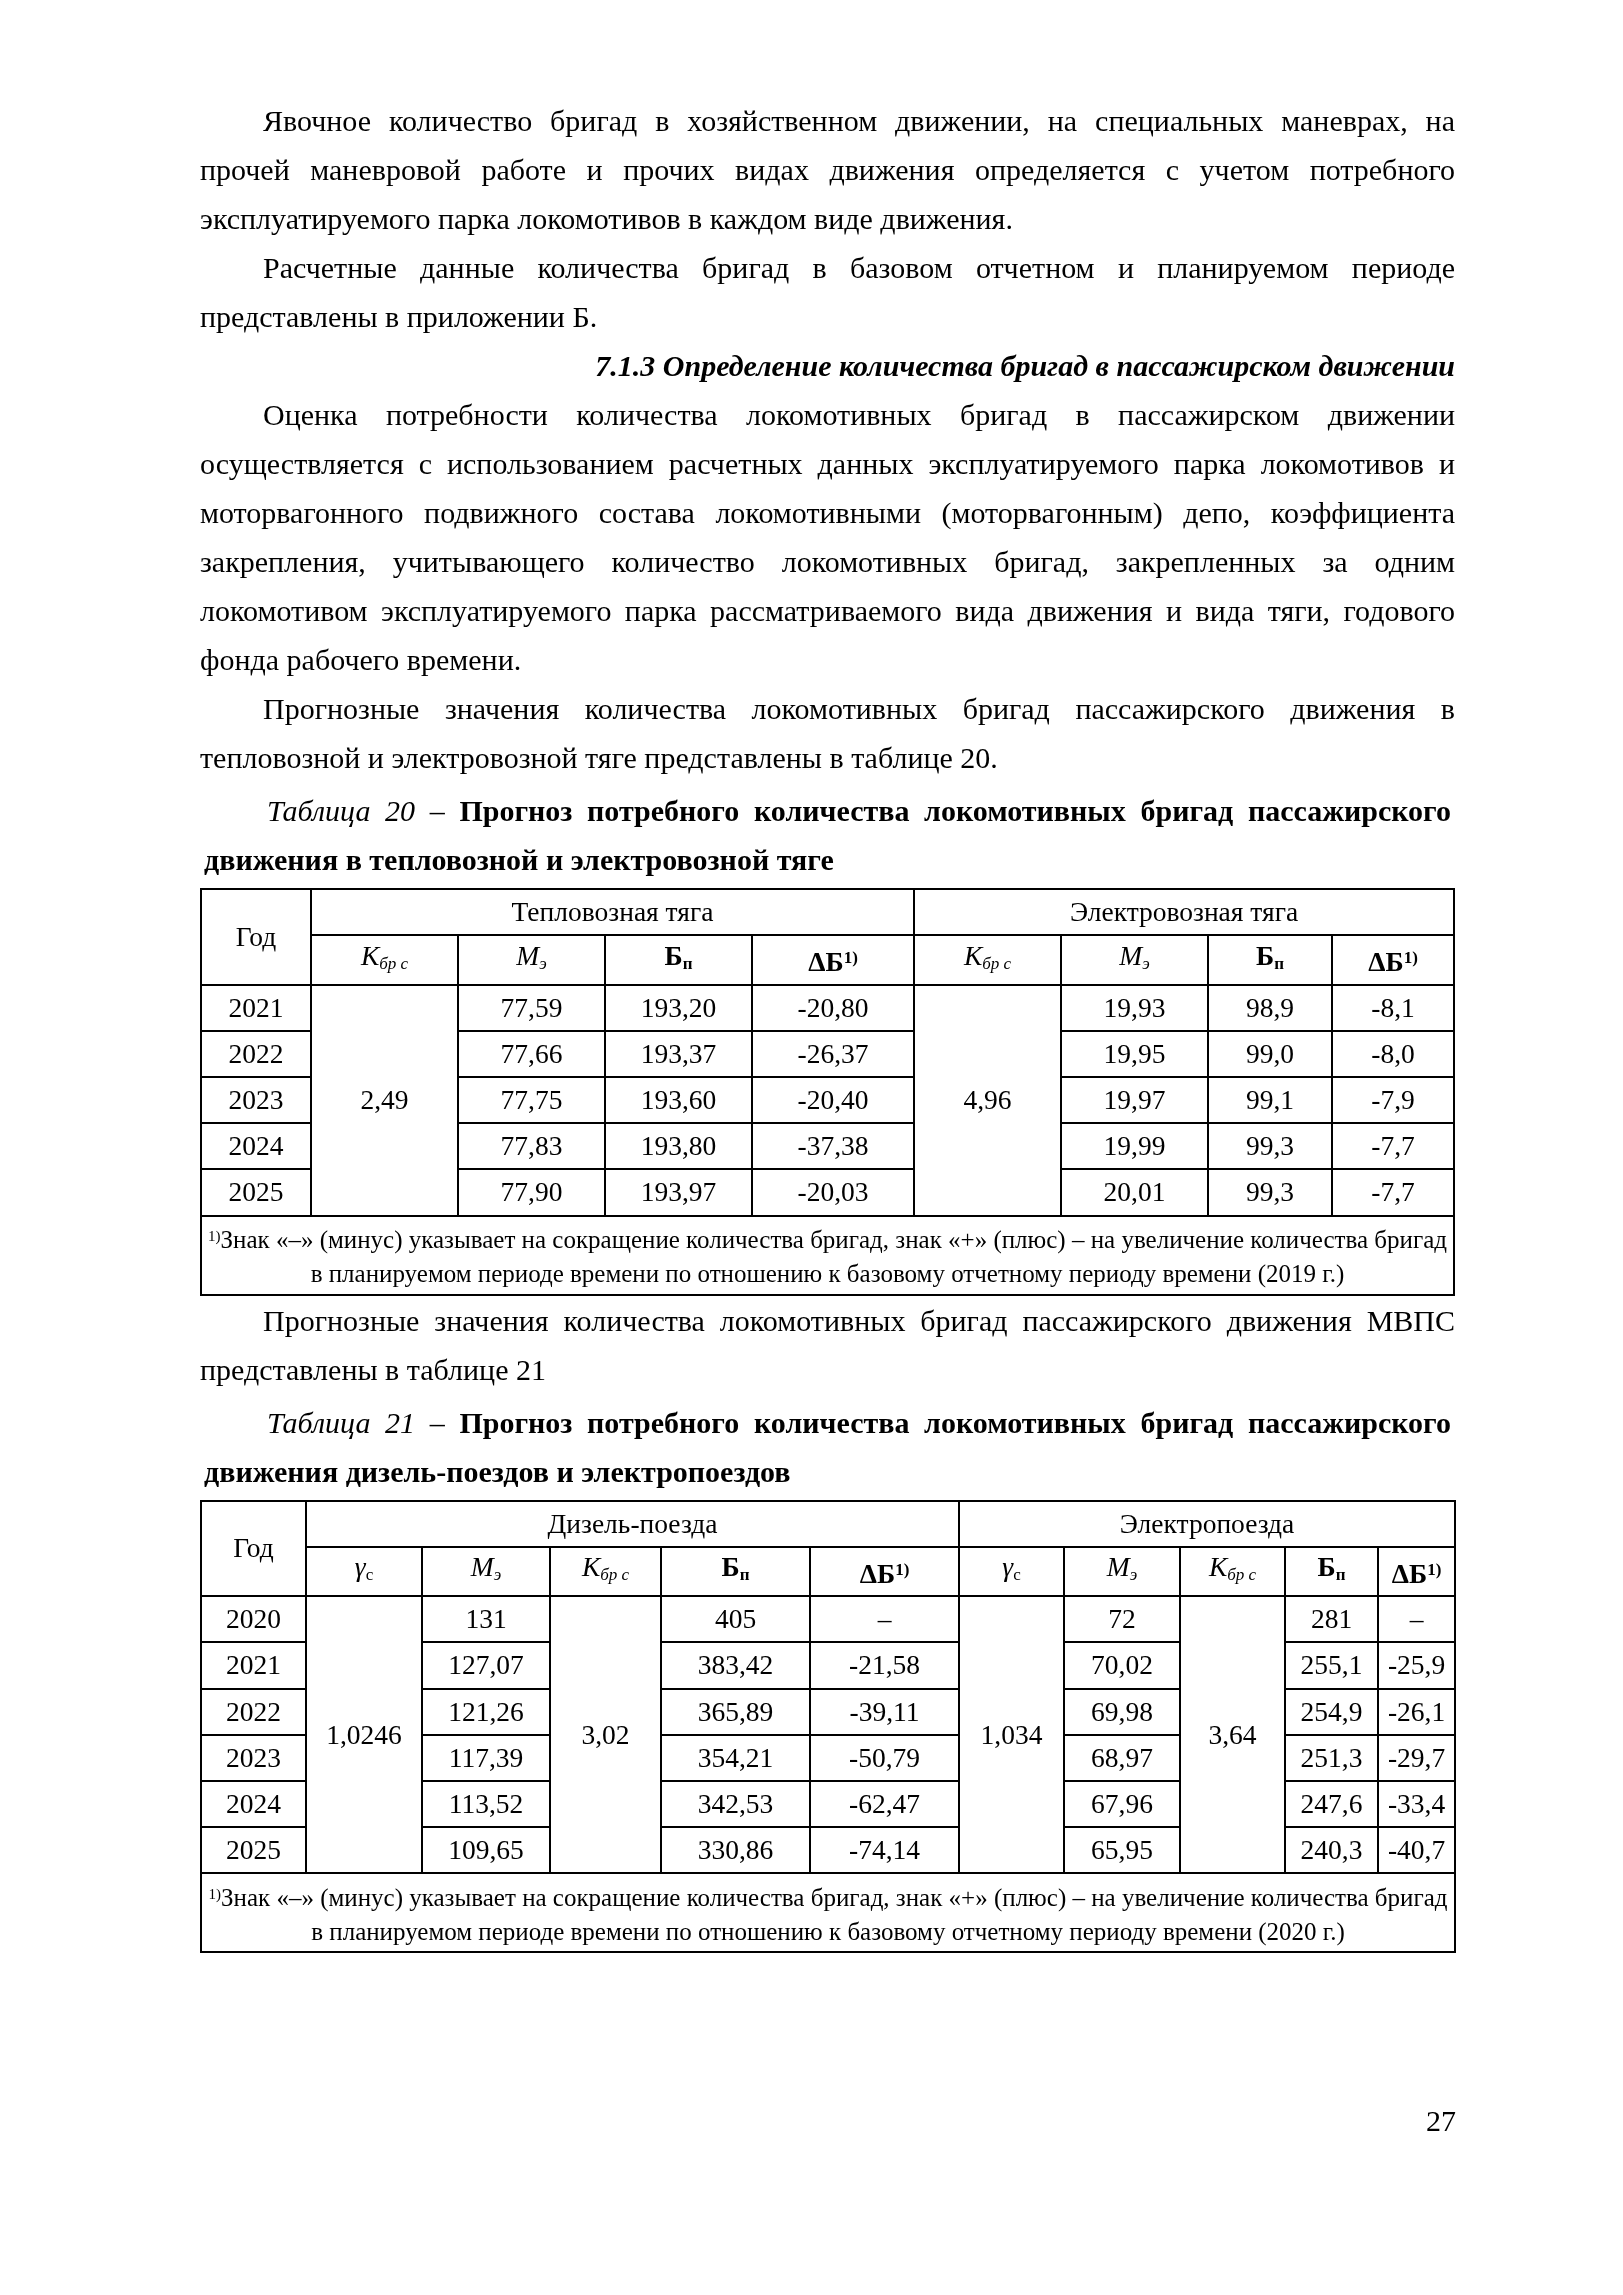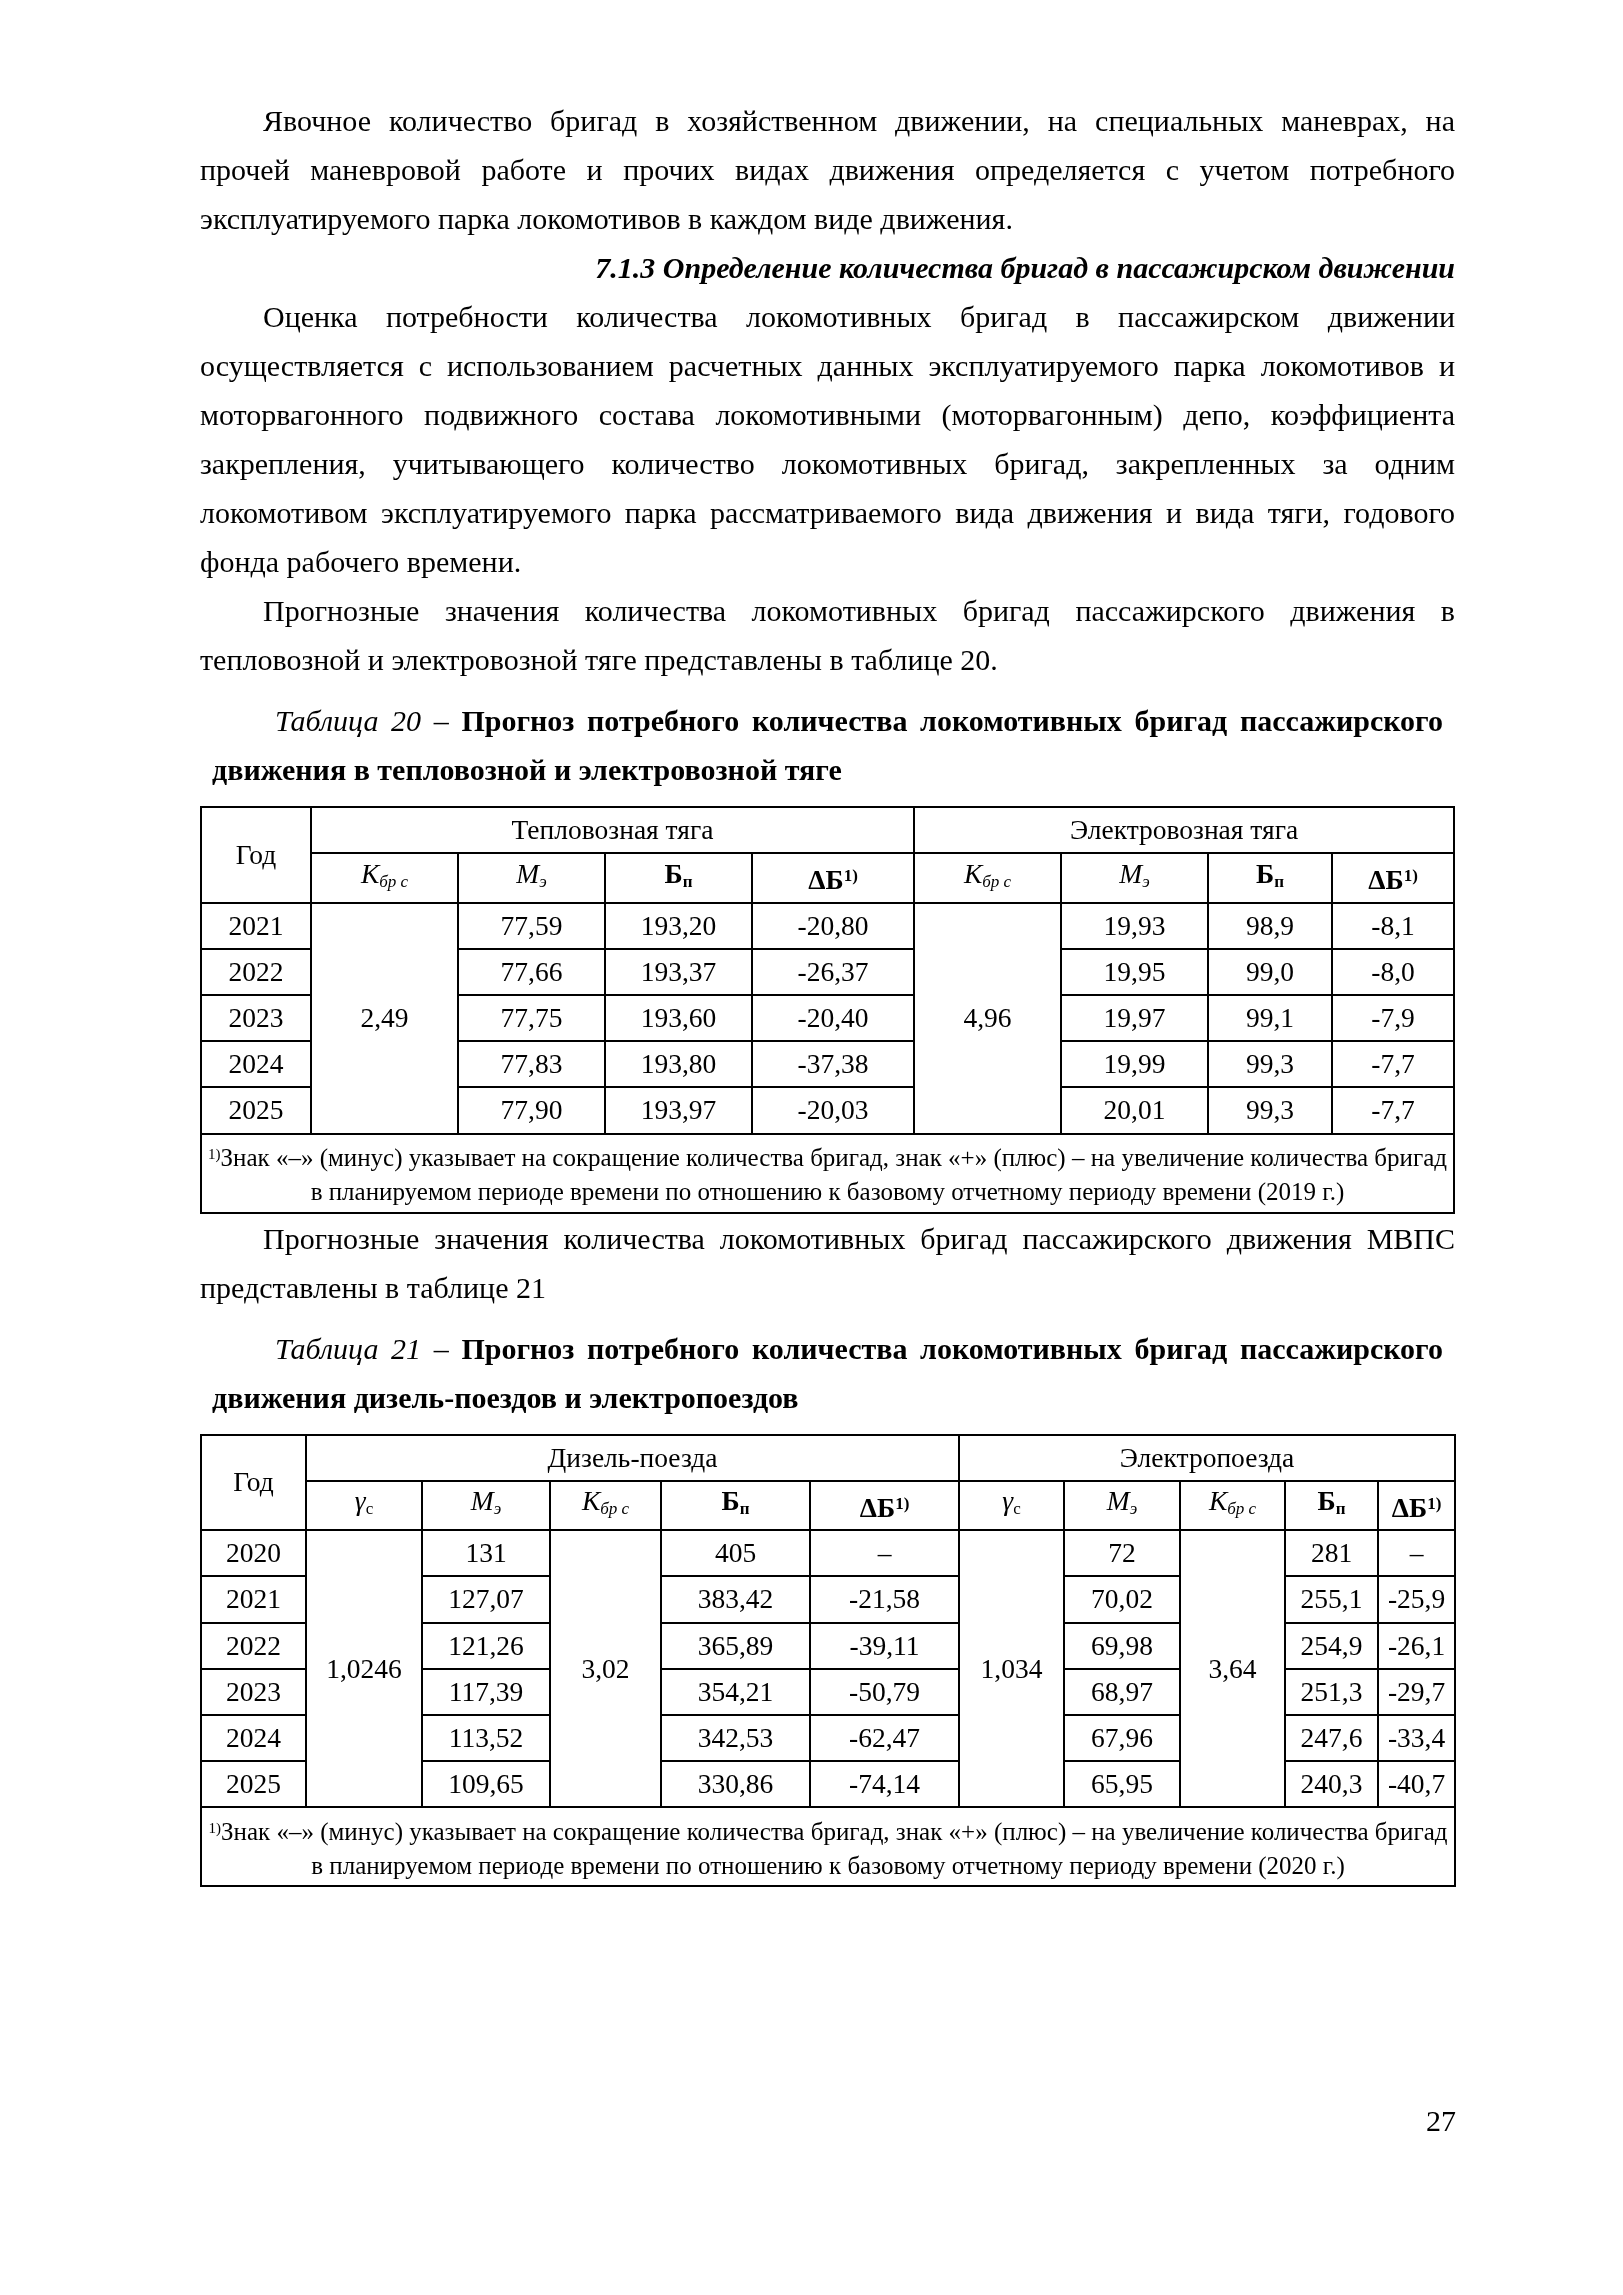"Расчетные данные количества бригад в" p.body-par { html: none -> <p>Расчетные данные количества бригад в базовом отчетном и планируемом периоде представлены в приложении Б.</p> }
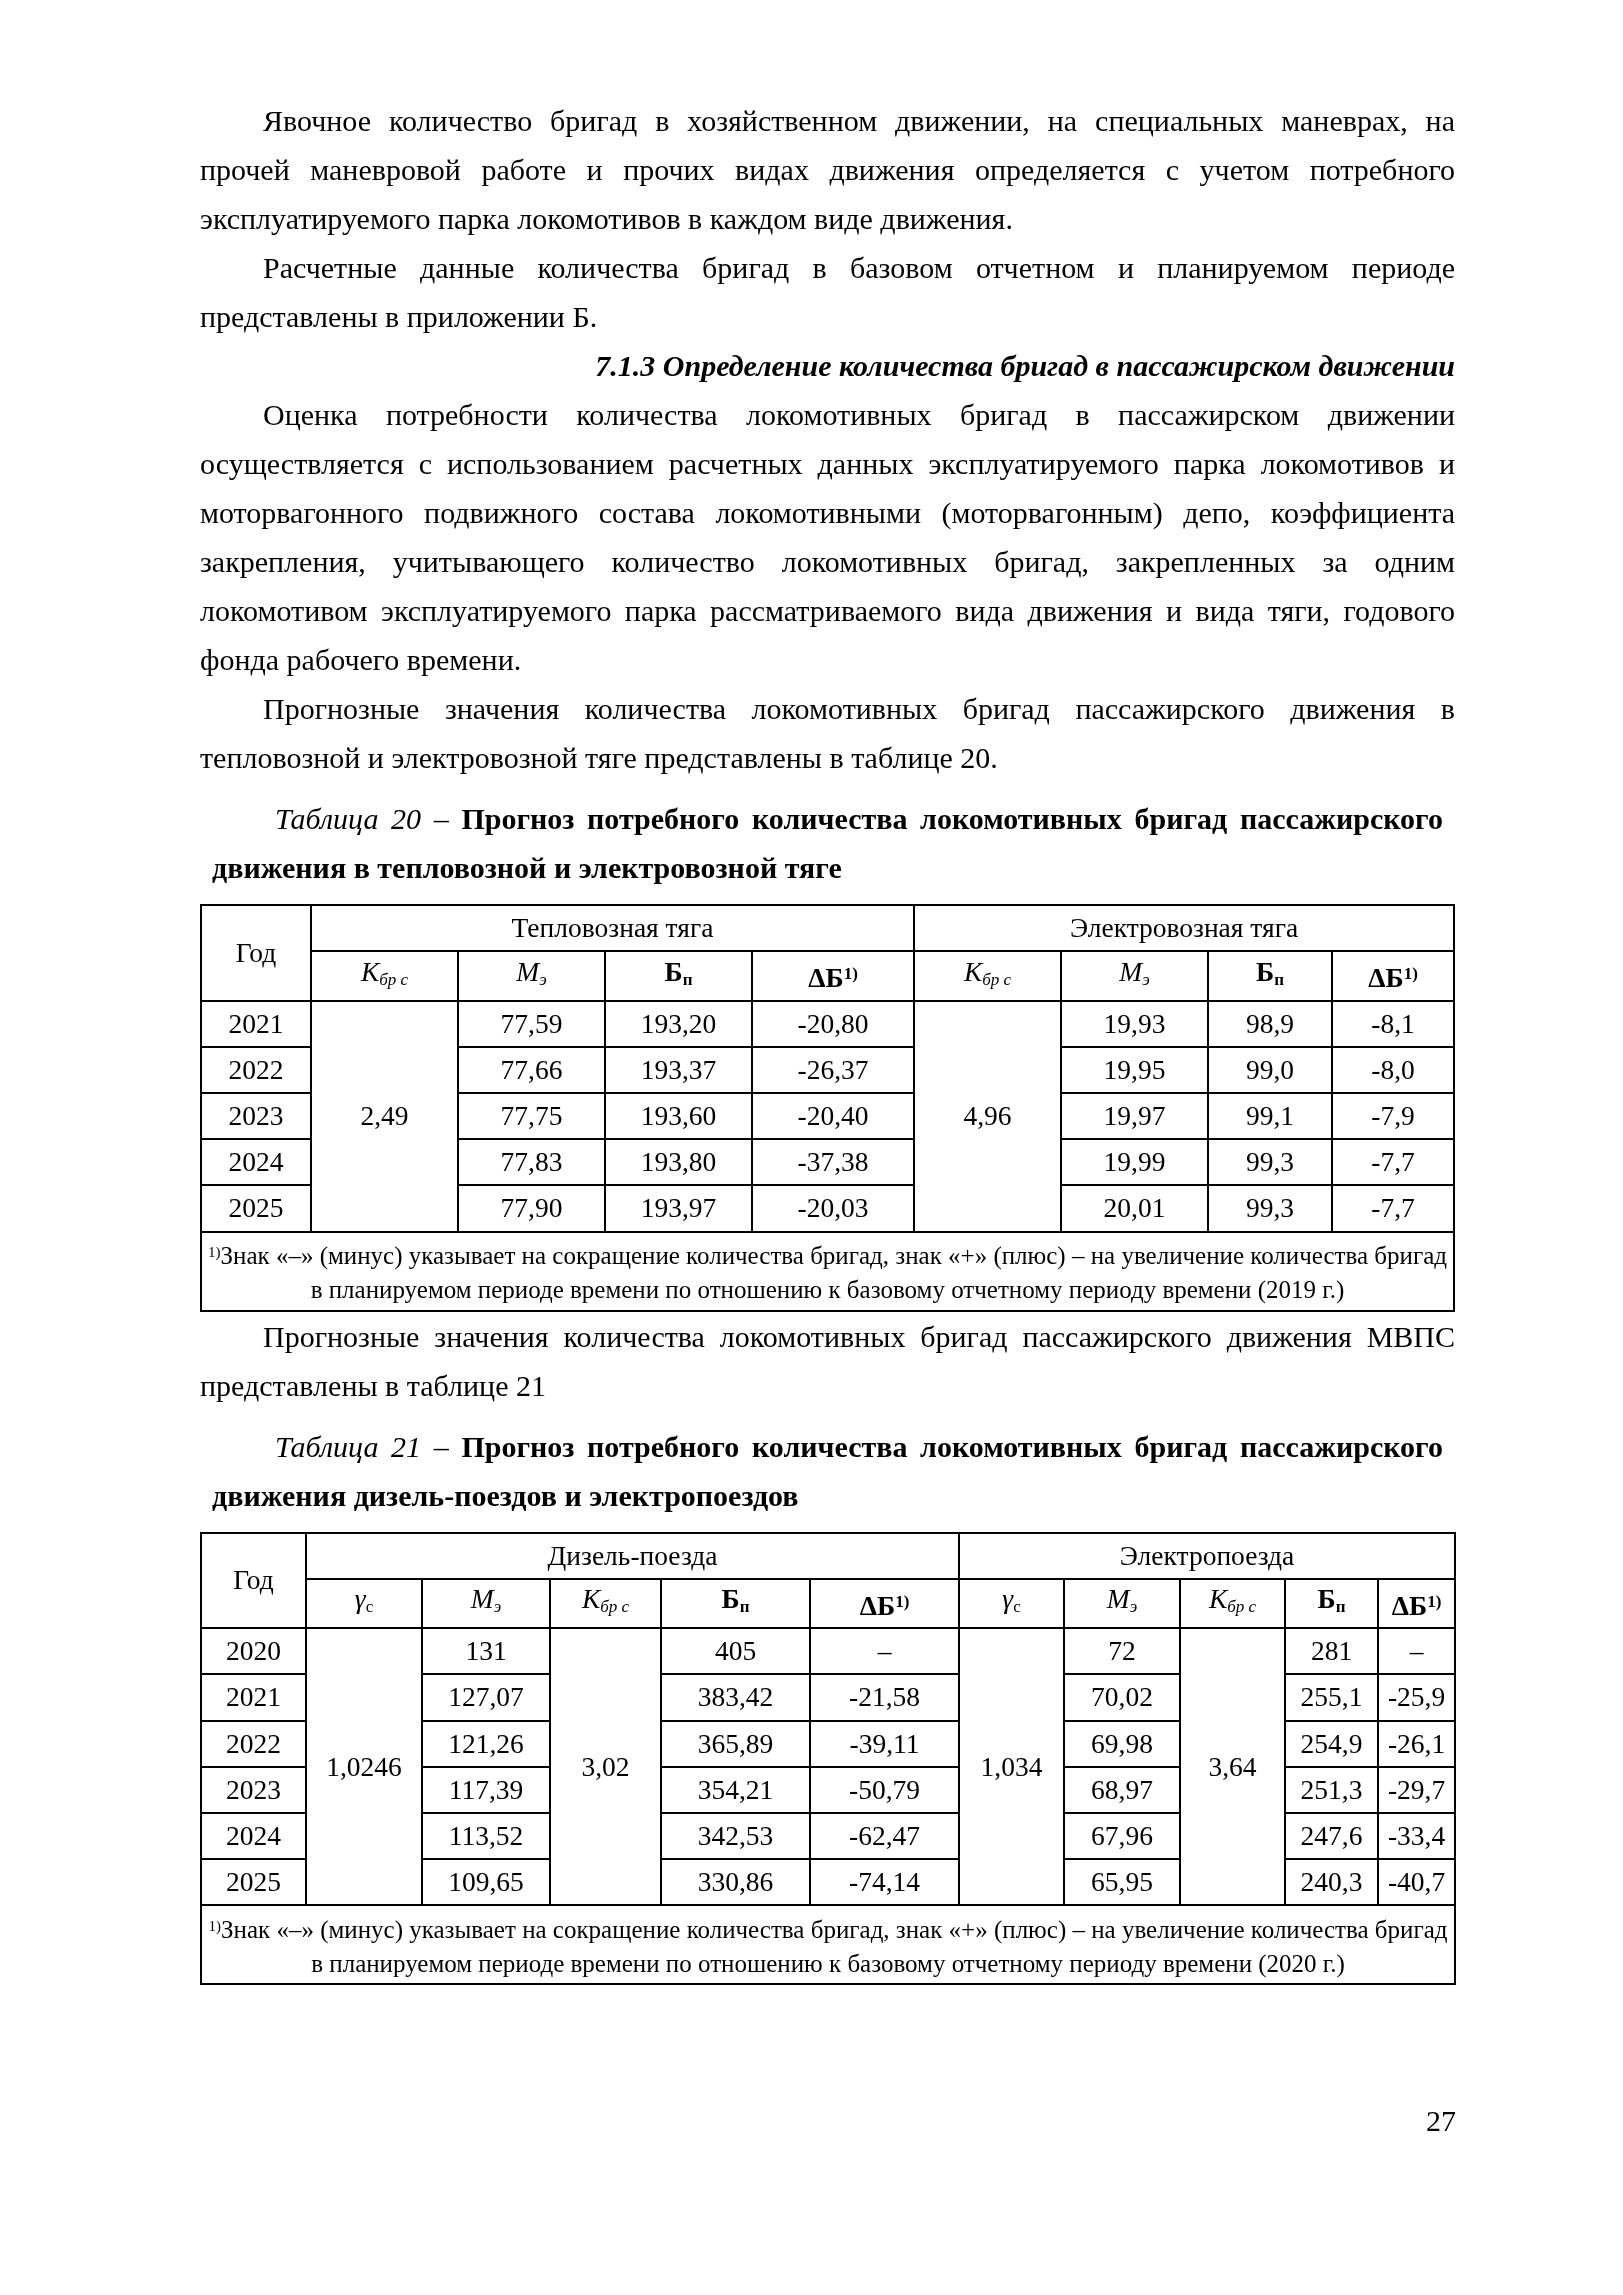"Таблица 20 – Прогноз потребного" .tbl-caption { margin: 12px -> 4px }
